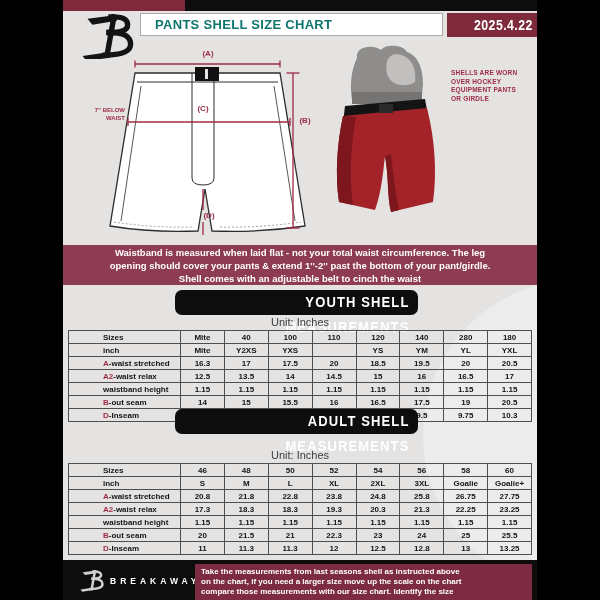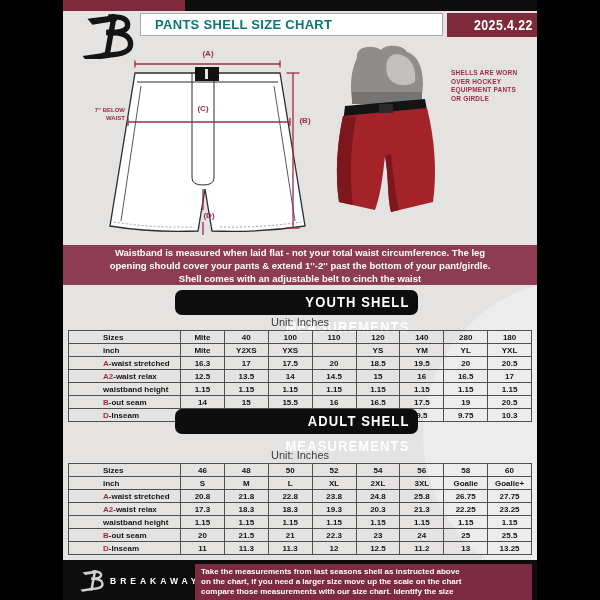"11.2" td { text: 11.2 -> 12.8 }
